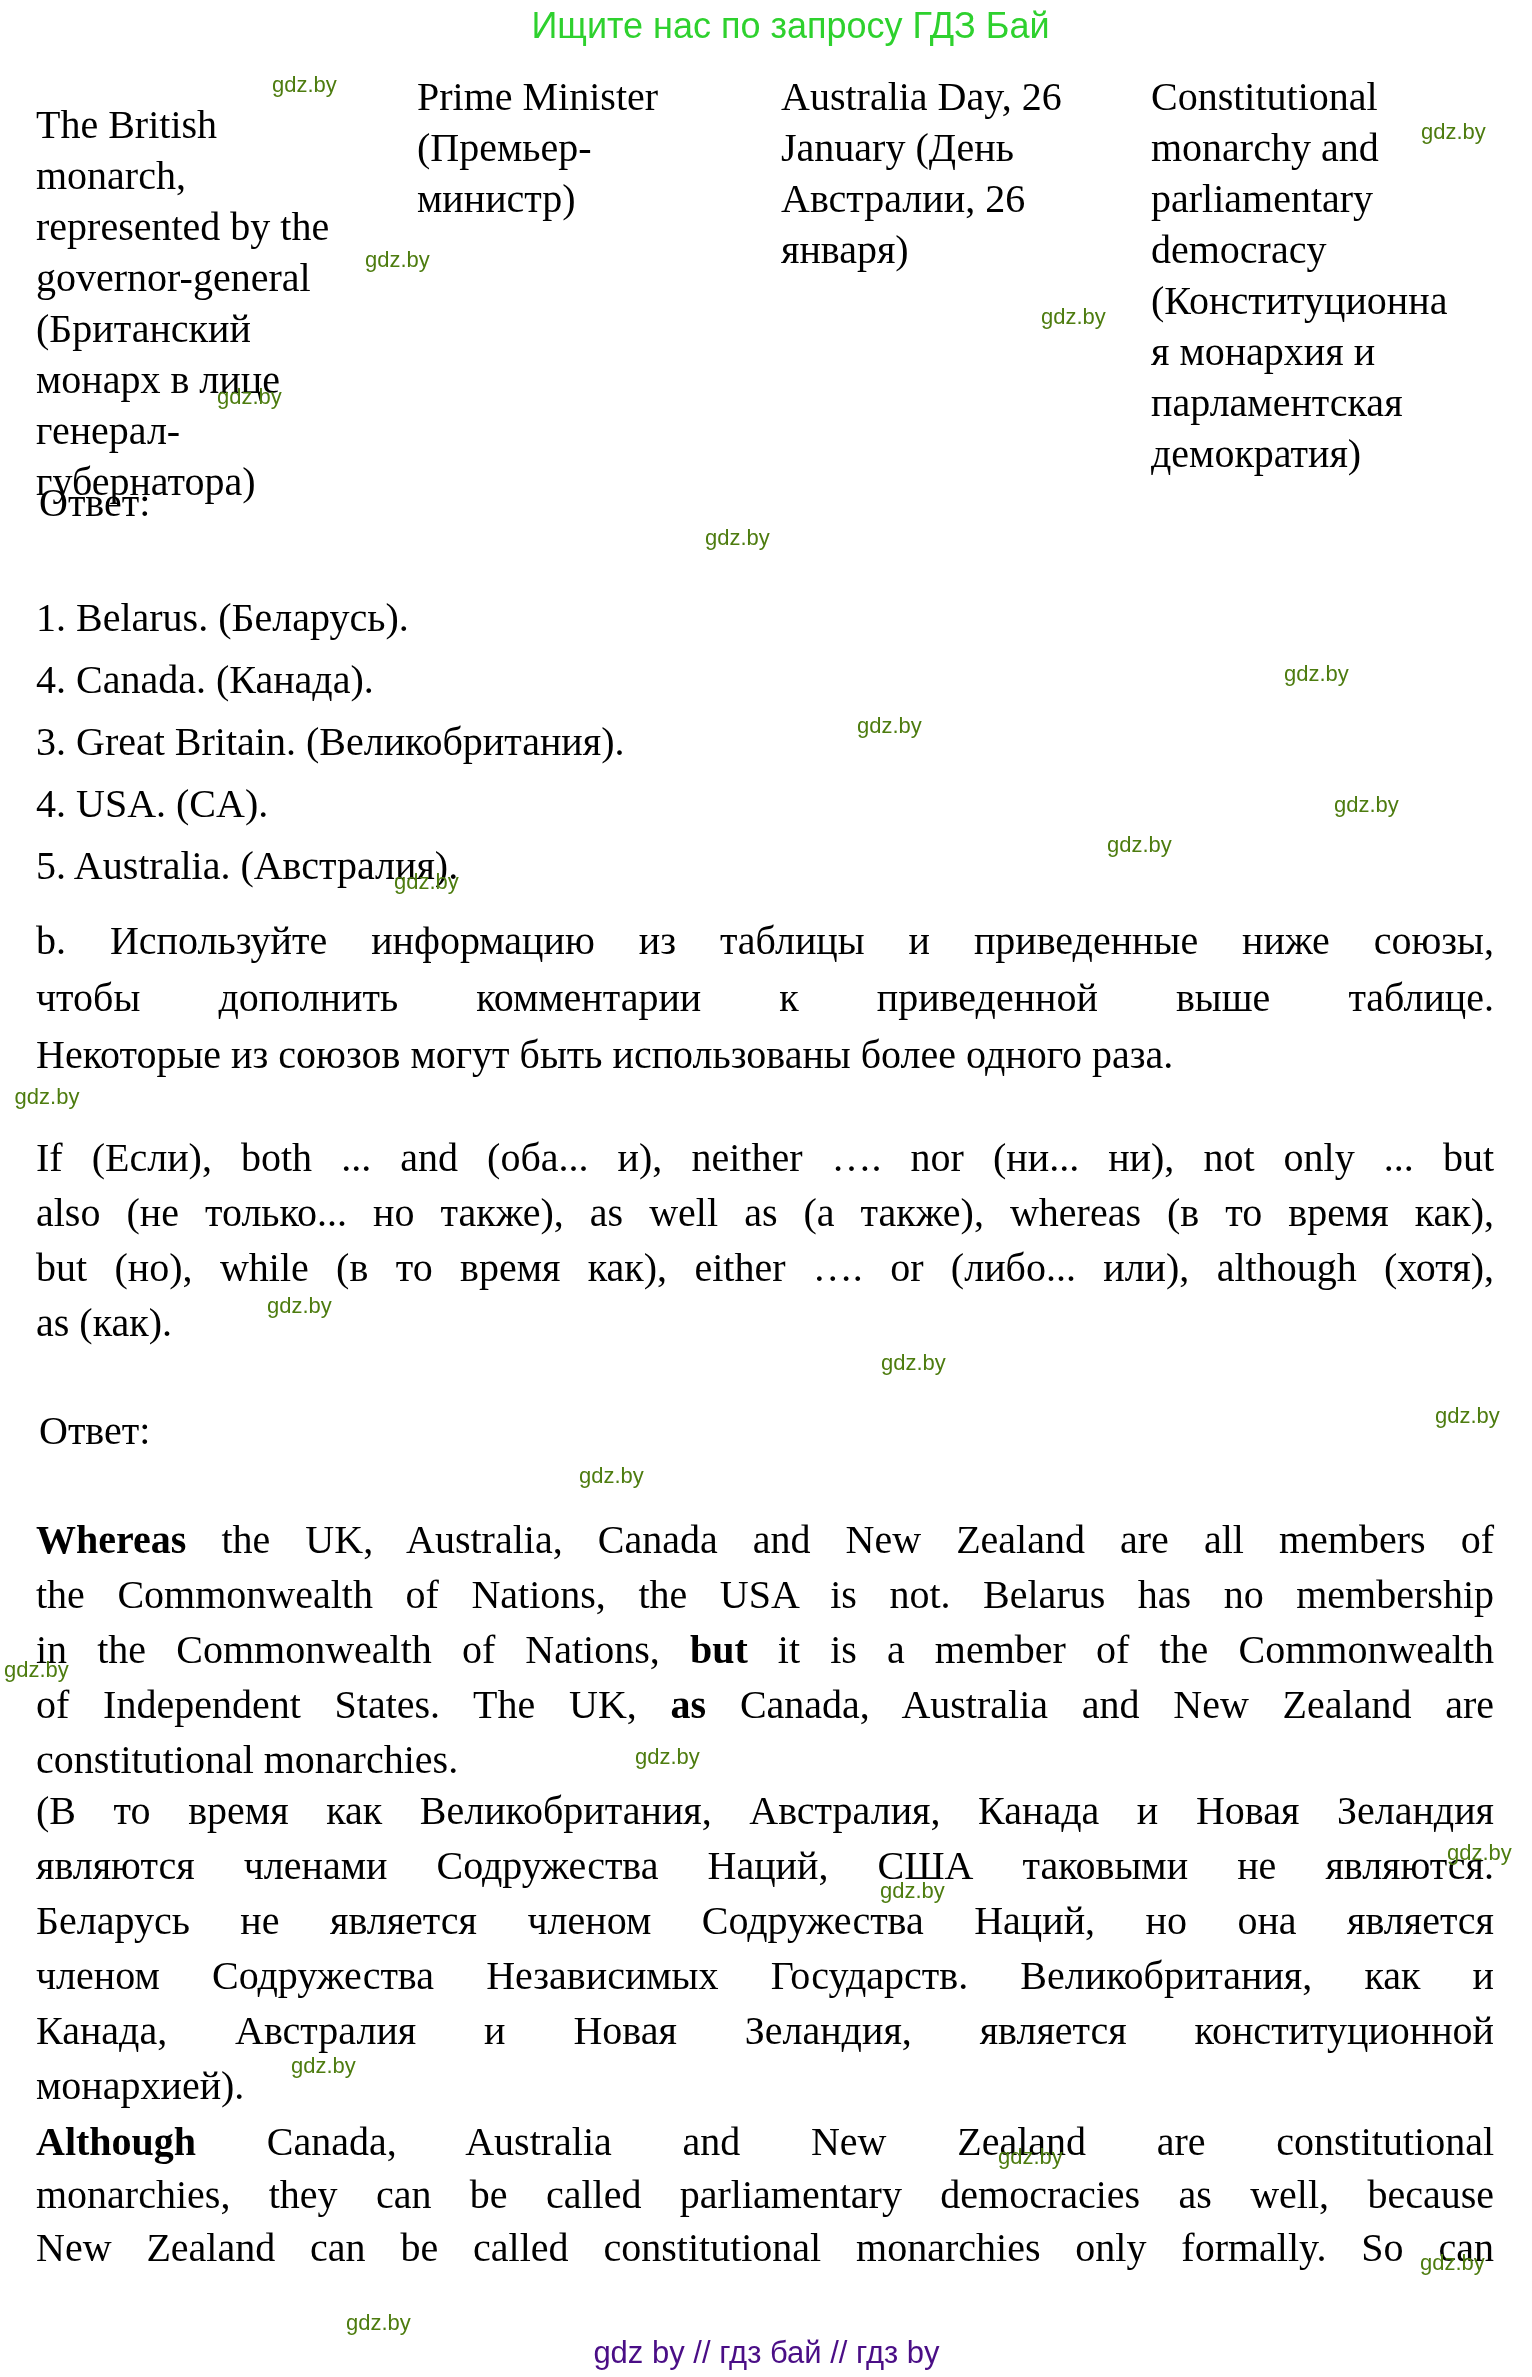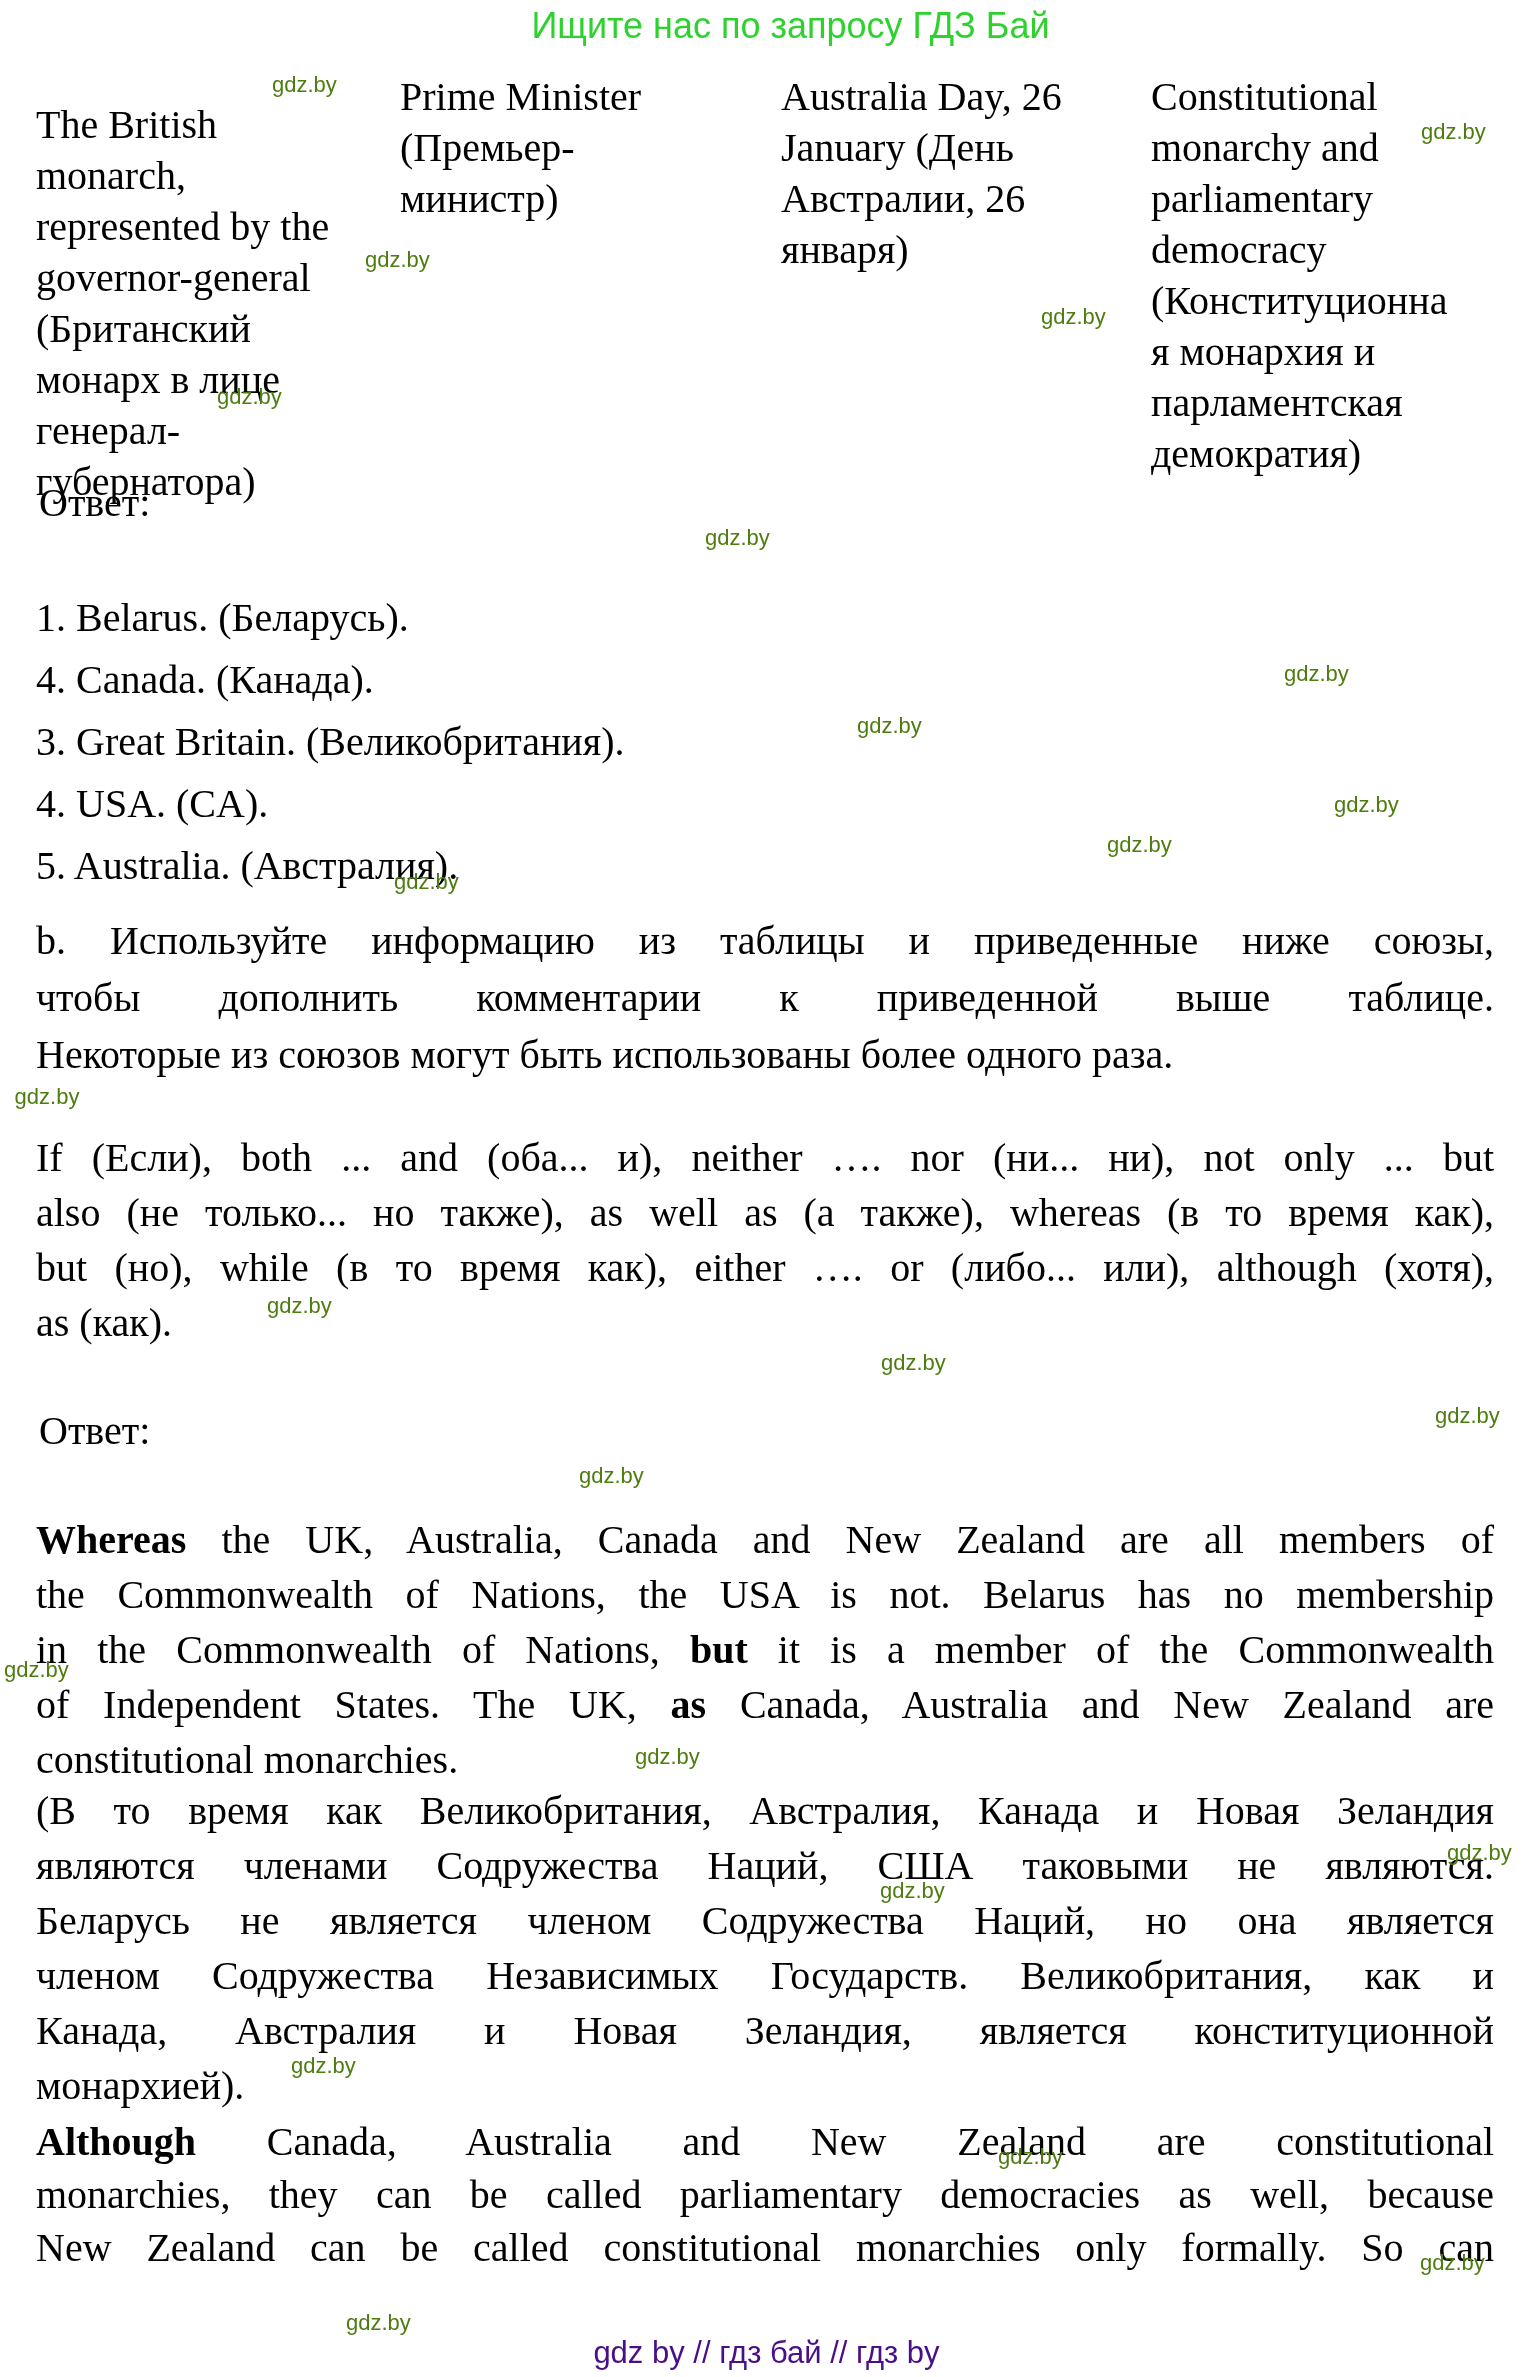"Prime Minister" div.cell { left: 400px -> 417px }
